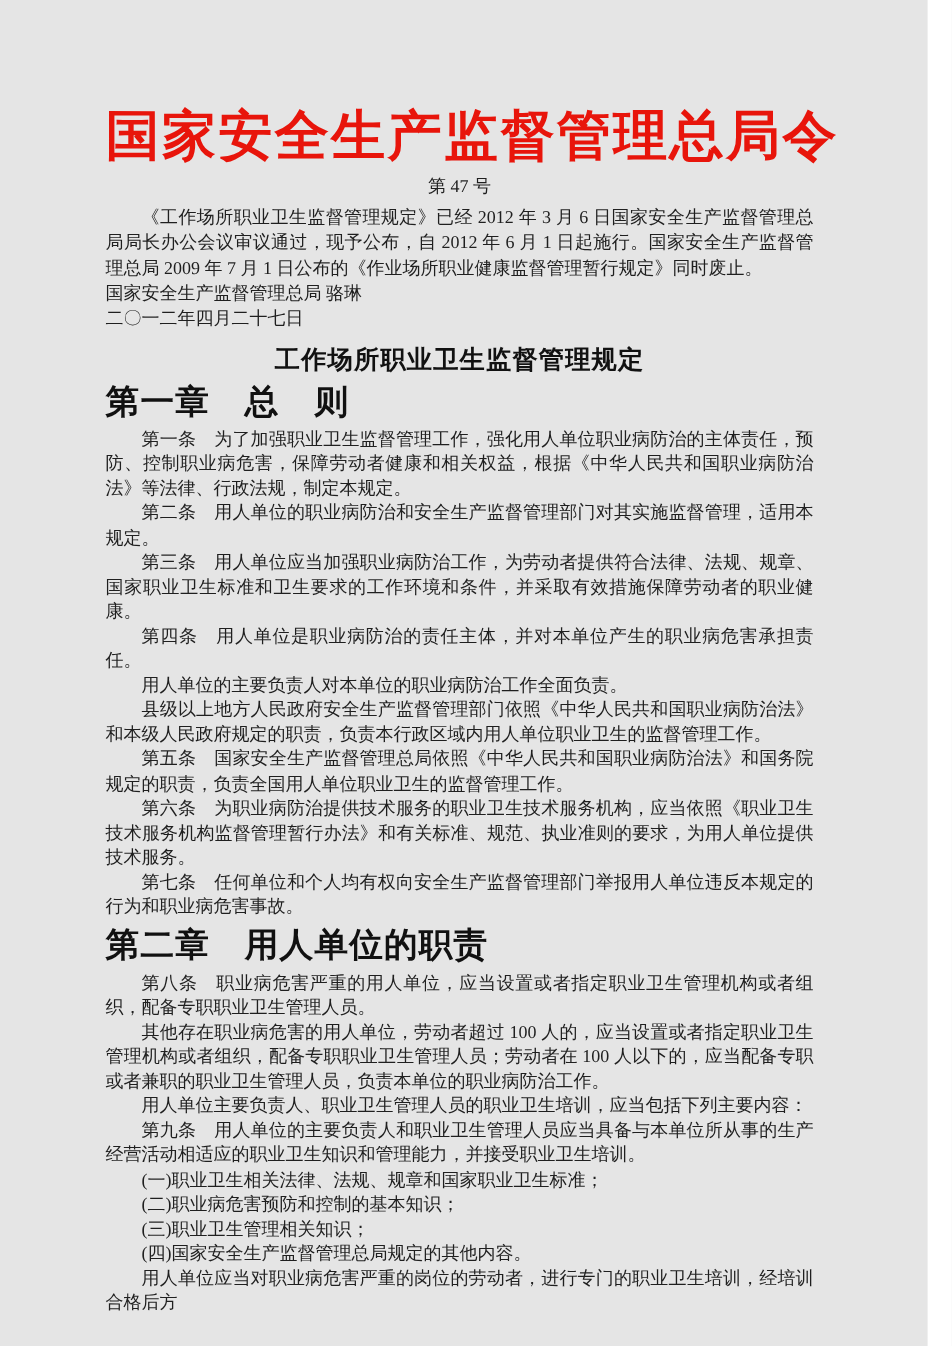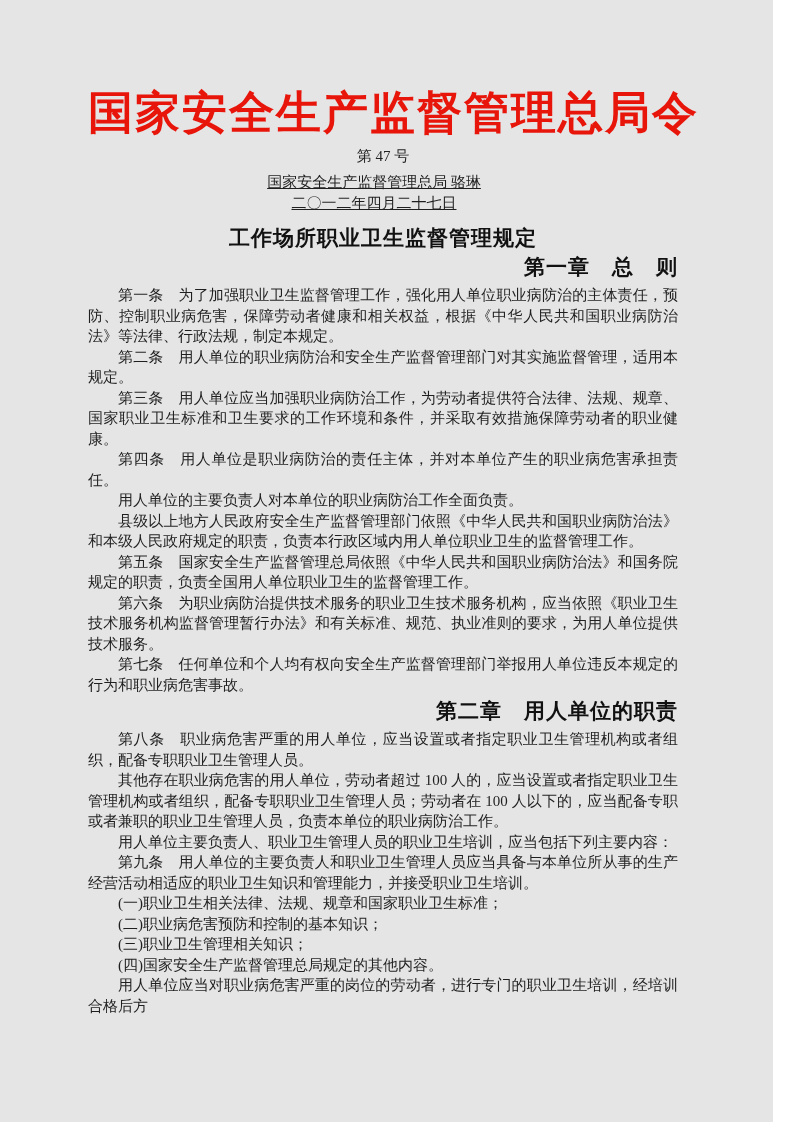"《工作场所职业卫生监督管理规定》已经 2012 年 3 月" p.body-par { html: none -> <p>《工作场所职业卫生监督管理规定》已经 2012 年 3 月 6 日国家安全生产监督管理总局局长办公会议审议通过，现予公布，自 2012 年 6 月 1 日起施行。国家安全生产监督管理总局 2009 年 7 月 1 日公布的《作业场所职业健康监督管理暂行规定》同时废止。</p> }
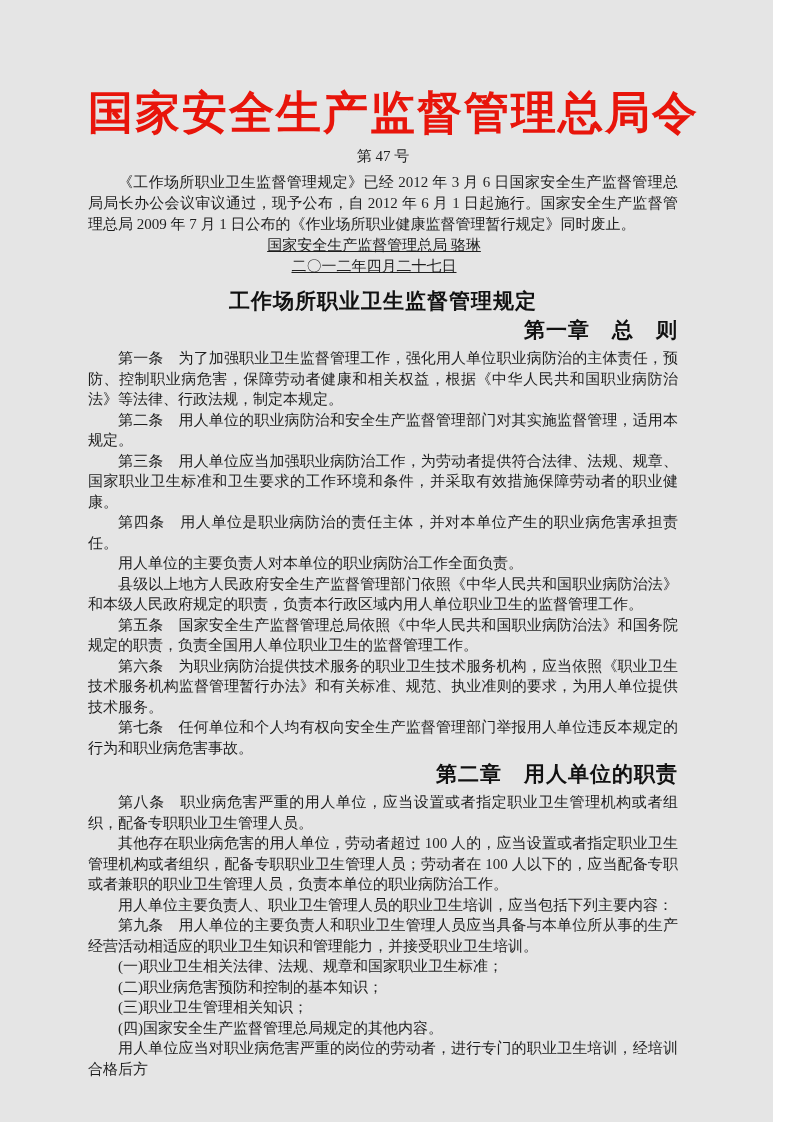"国家安全生产监督管理总局 骆琳" .sig-line { text-align: center -> left; text-decoration: underline -> none }
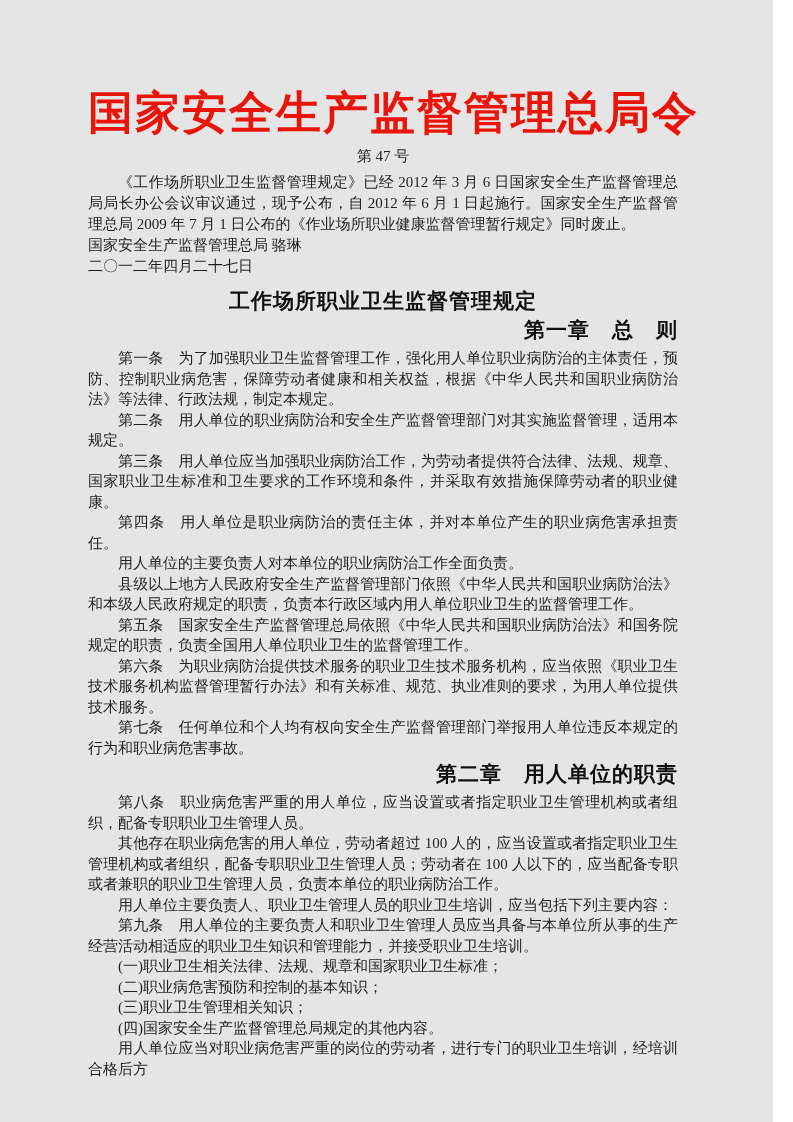"第一章 总 则" .chapter-heading { font-size: 21px -> 28px; text-align: right -> left }
